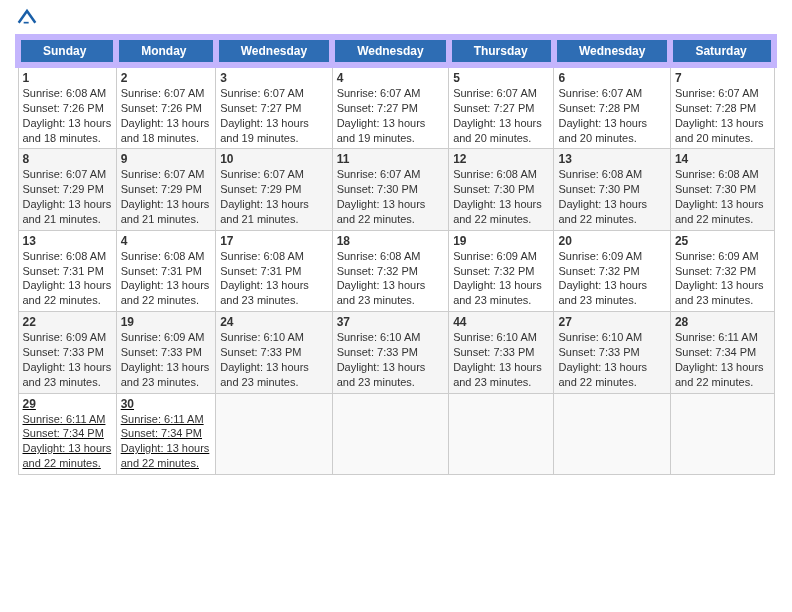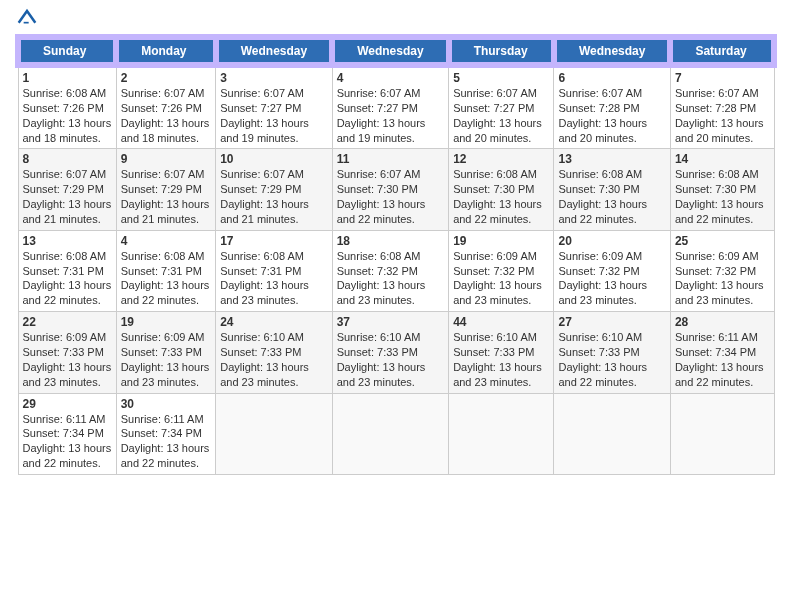"29" .last-row td { text-decoration: none -> underline }
